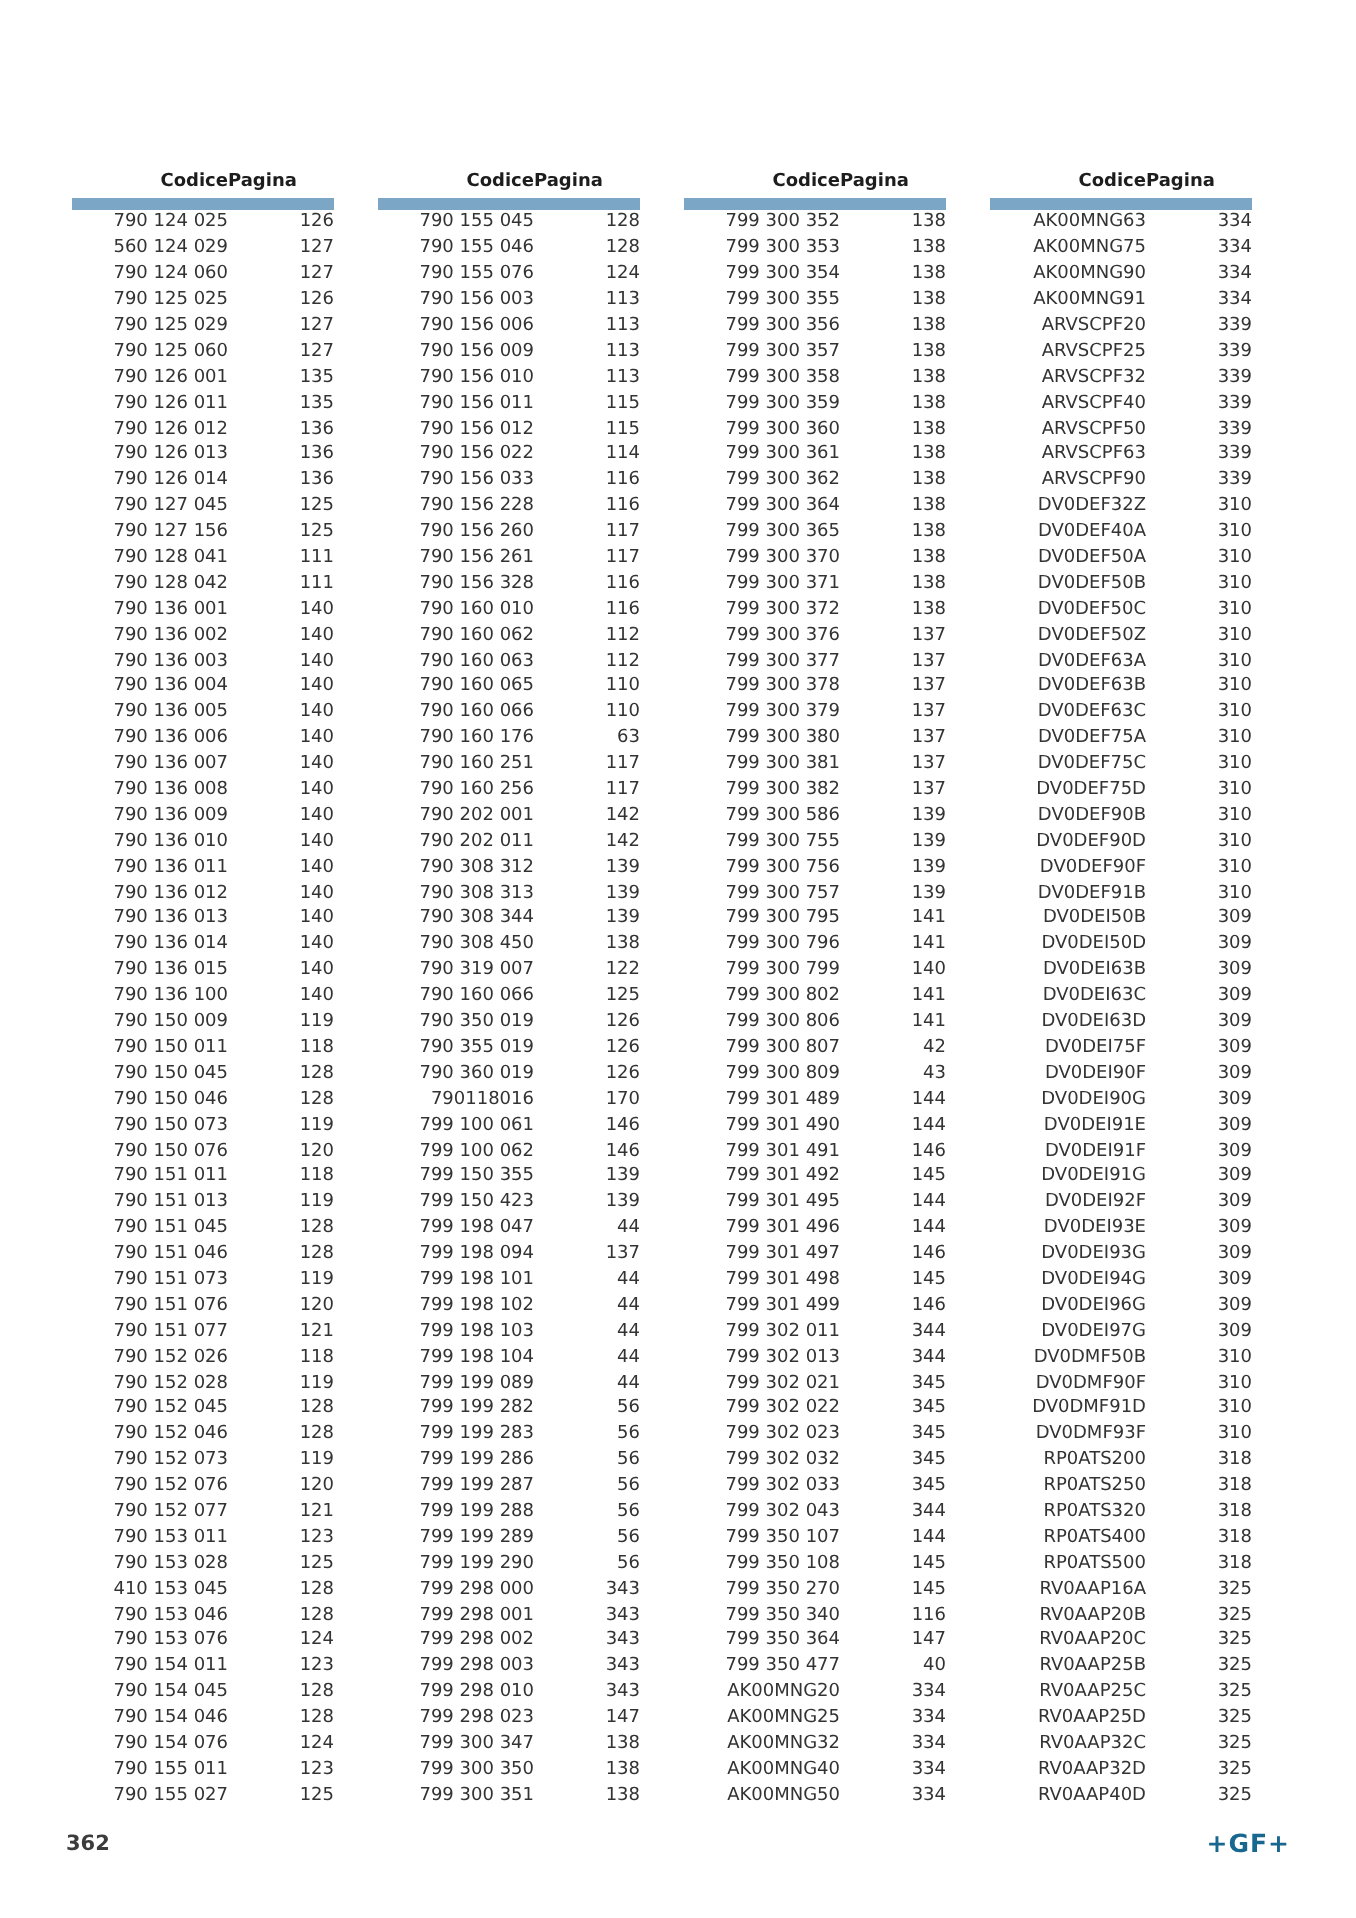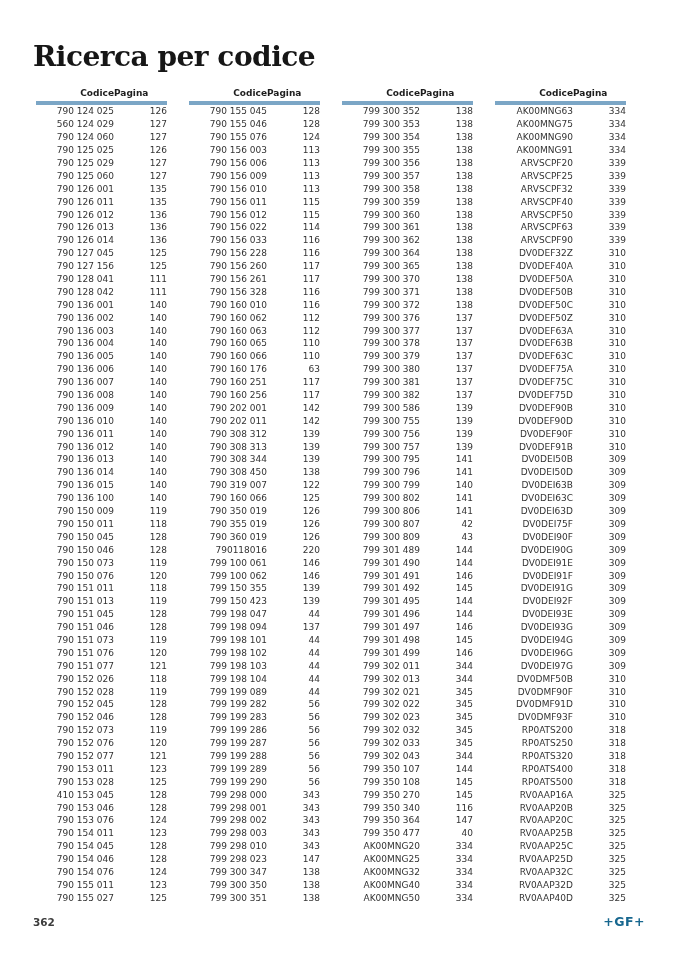"Ricerca per codice" h1.title { html: <h1>Ricerca per codice</h1> -> none }
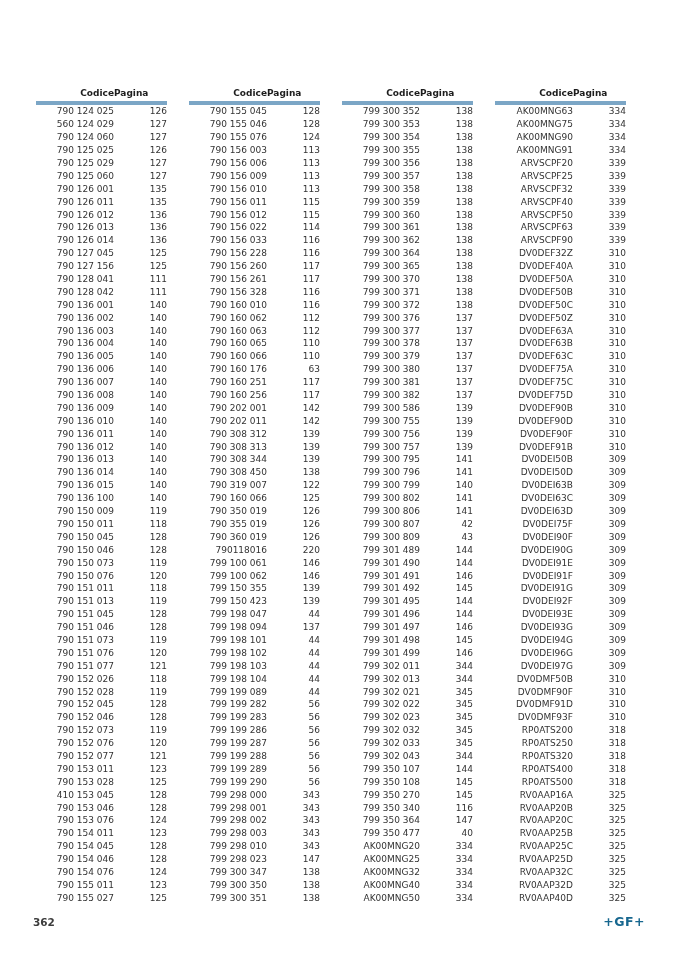"Codice" .thead { border-bottom: 4px solid #000000 -> 6px solid #000000 }
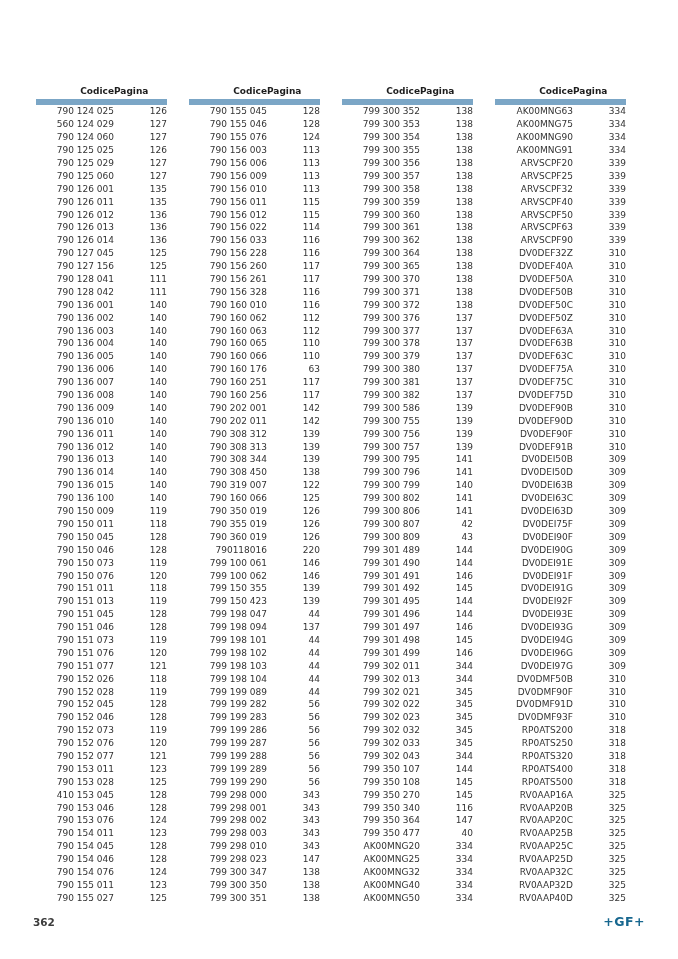"220" span.pg { text: 220 -> 170 }
